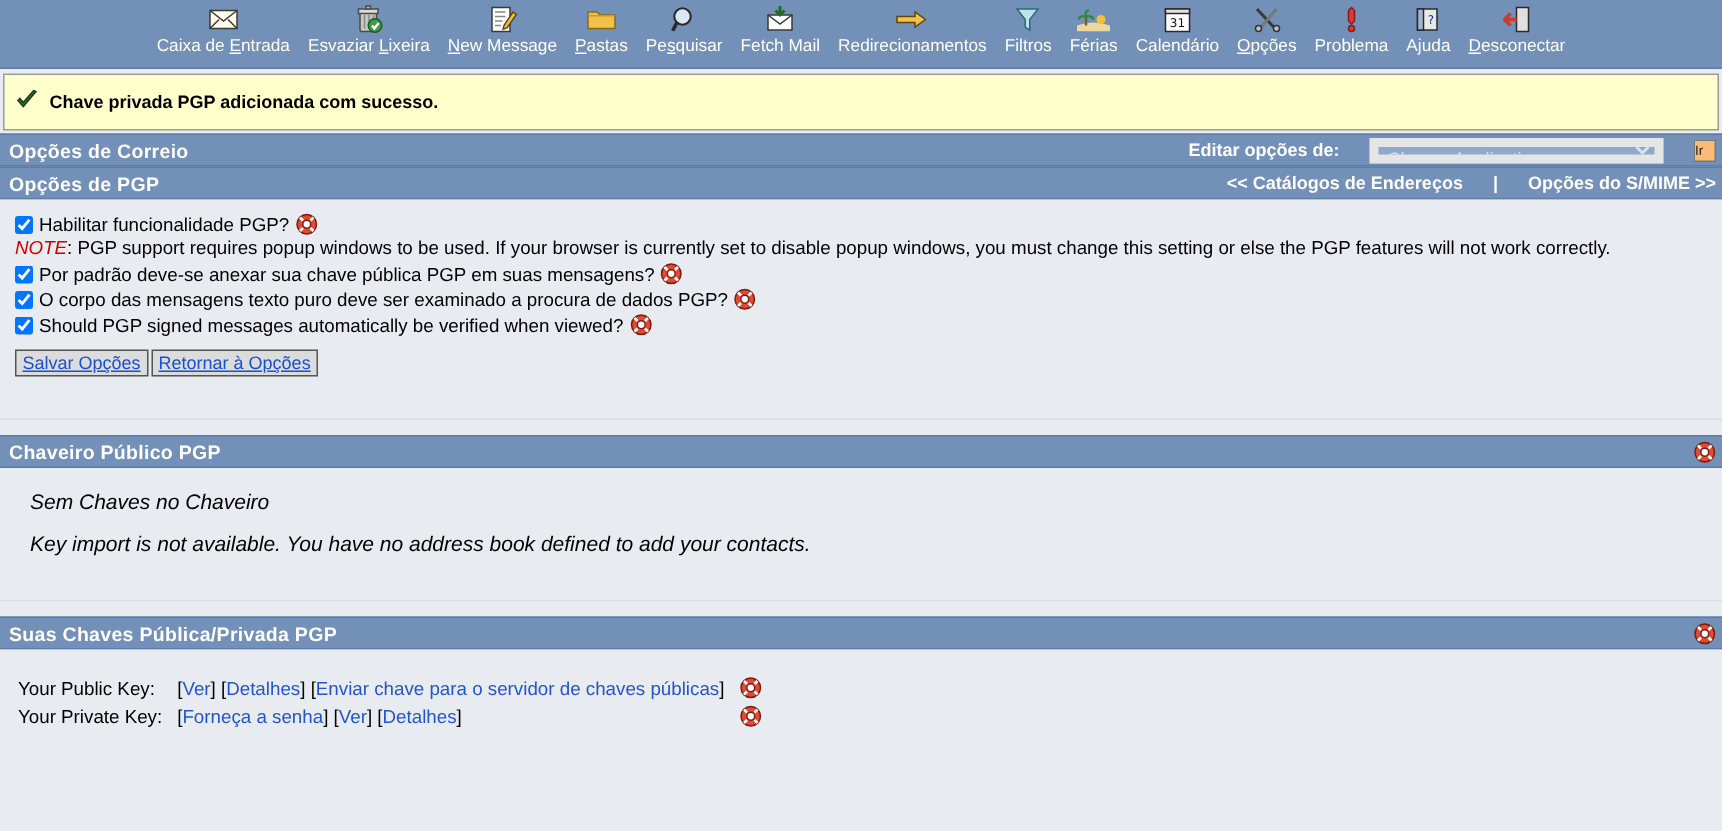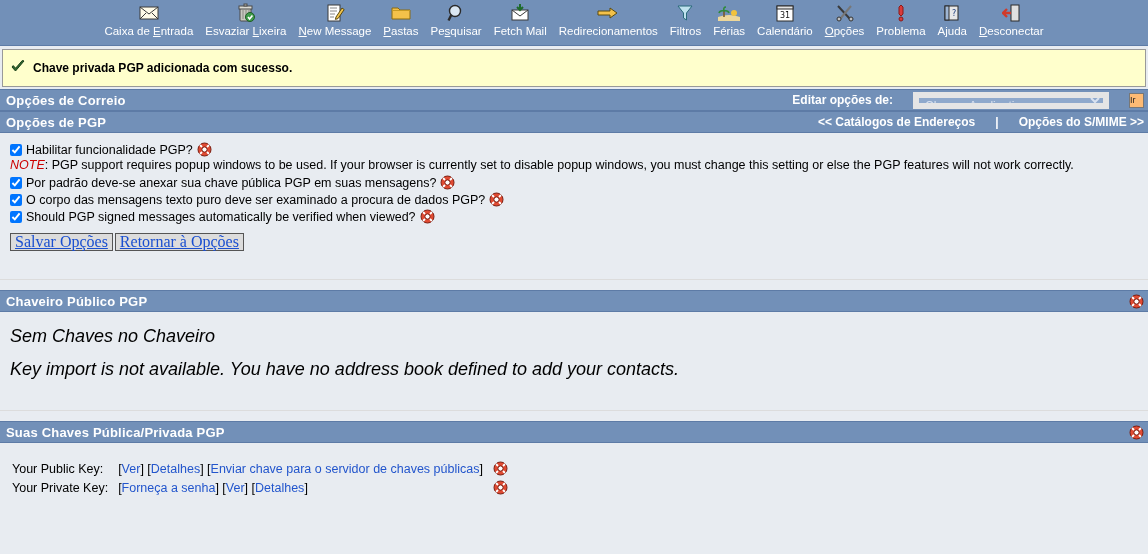"Salvar Opções" .lbtn { font-family: Liberation Serif, serif -> none; font-size: 16px -> 12px }
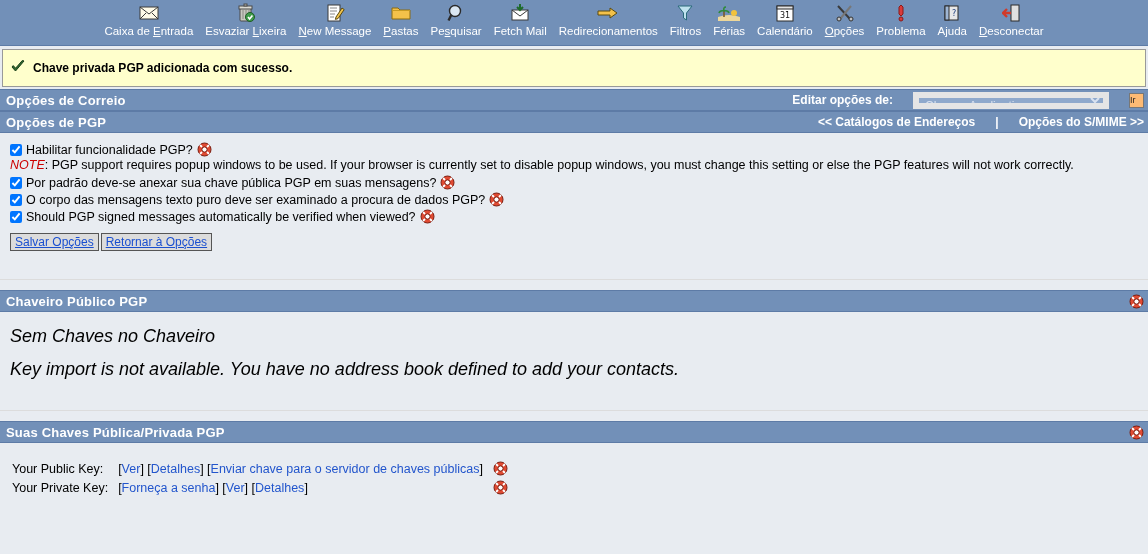"Sem Chaves no Chaveiro" .ital-line { font-size: 18px -> 14px; margin-left: none -> 10px }
